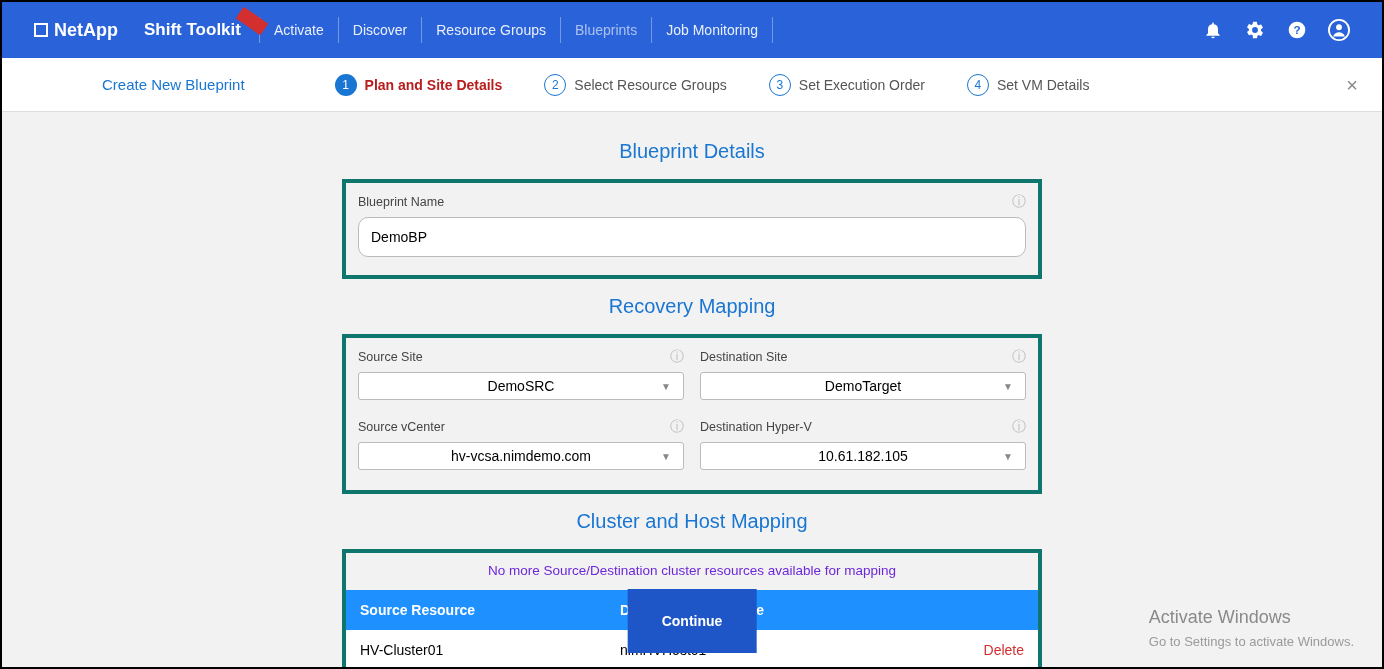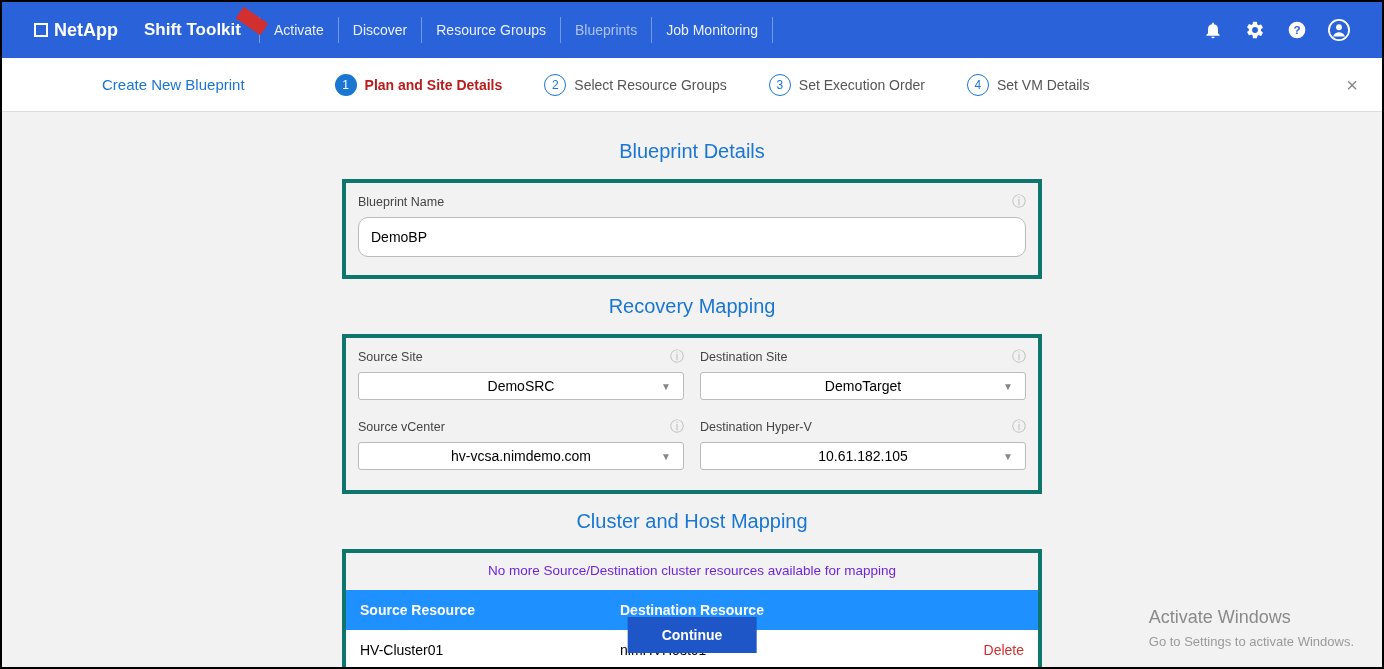"Continue" .footer-btn { padding: 10px 34px -> 24px 34px }
